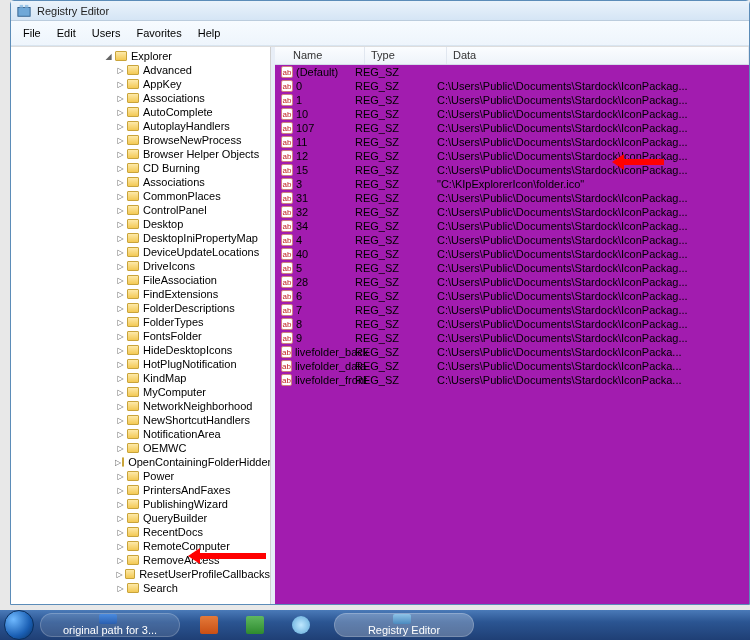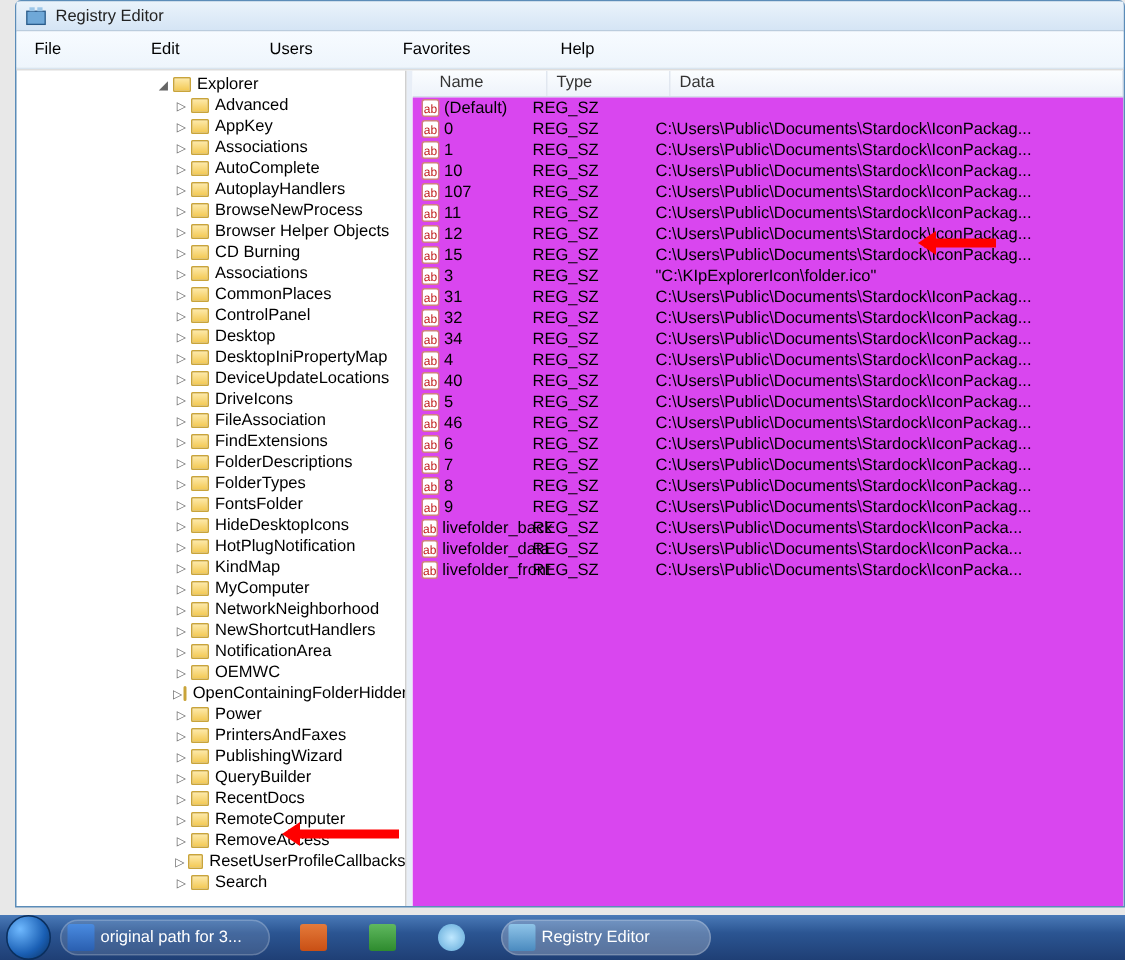"File" .menubar { gap: 44px -> none }
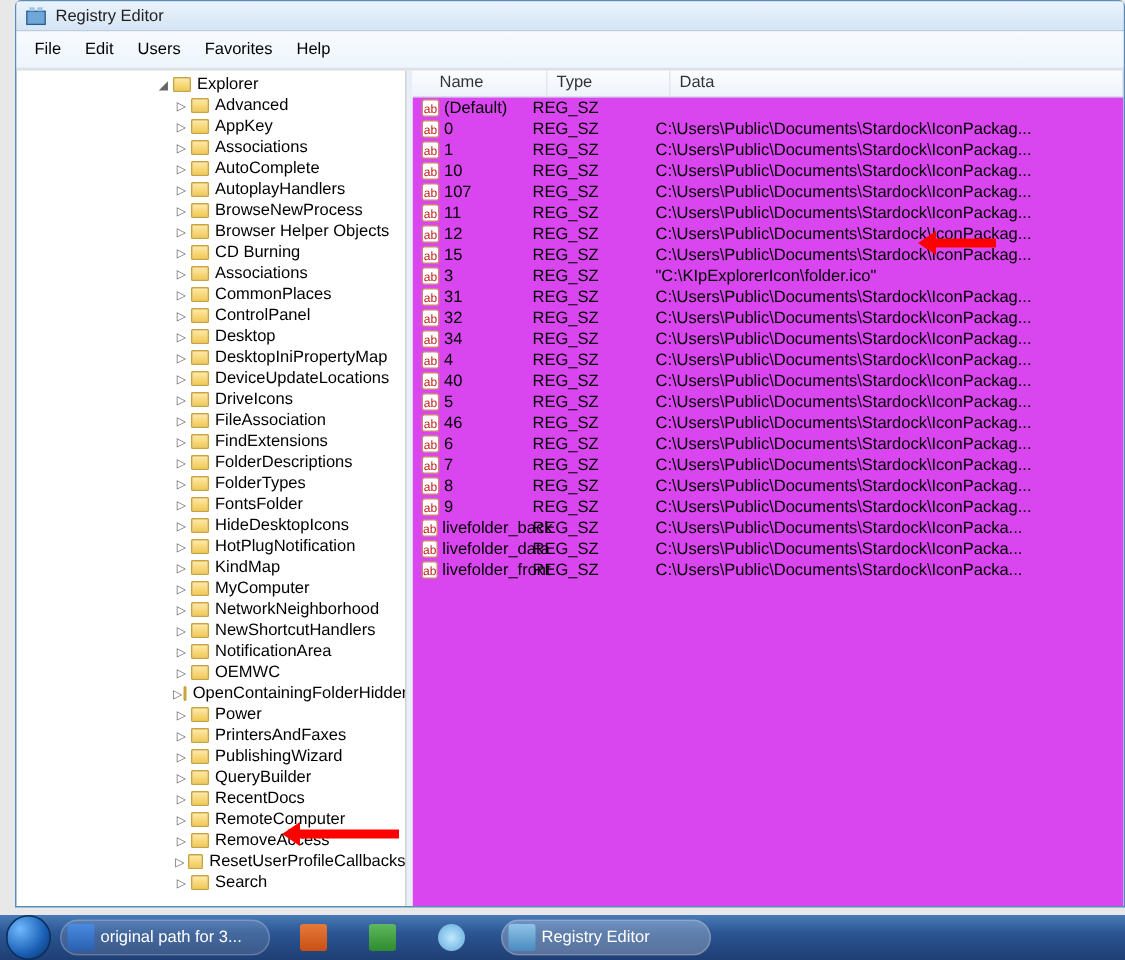"ab" .list-body { background: #d946ef -> #a21caf }
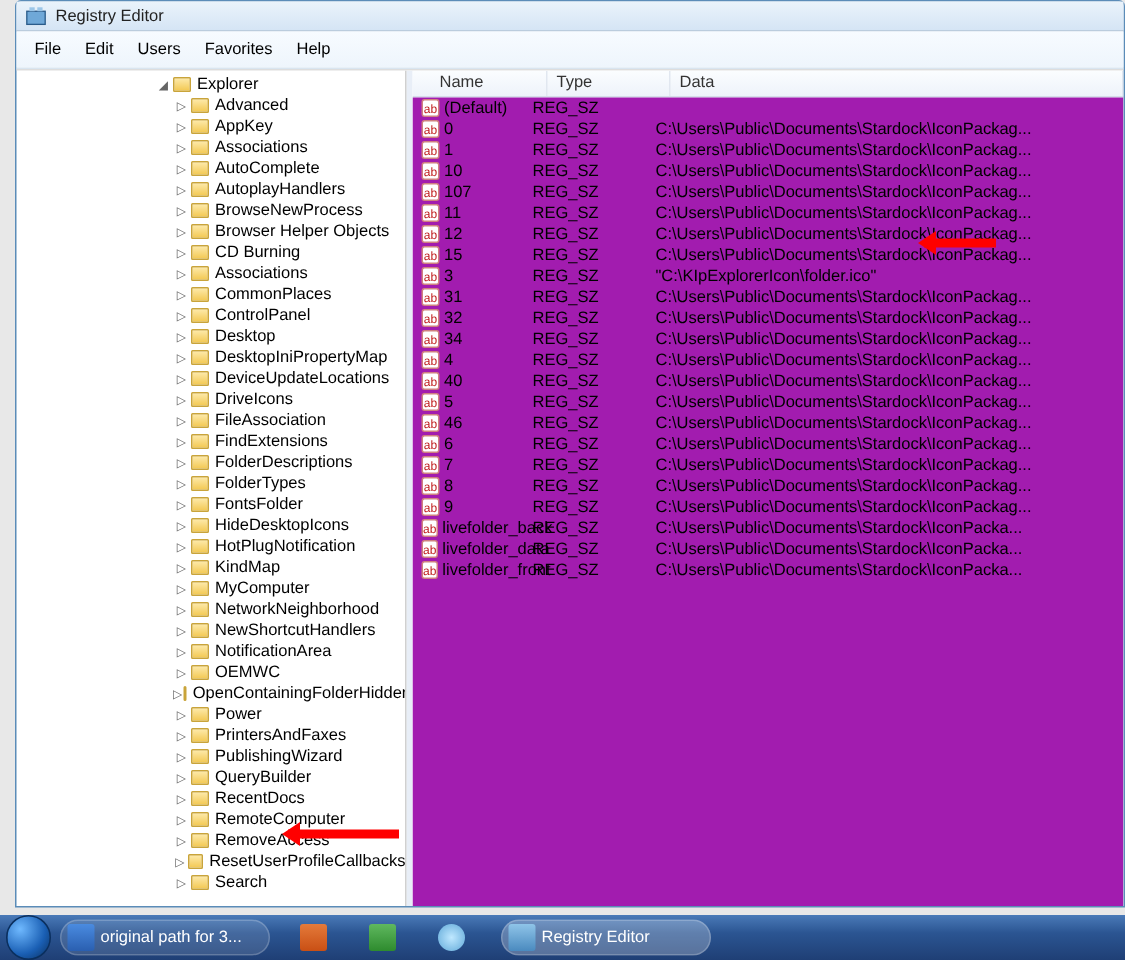"46" span { text: 46 -> 28 }
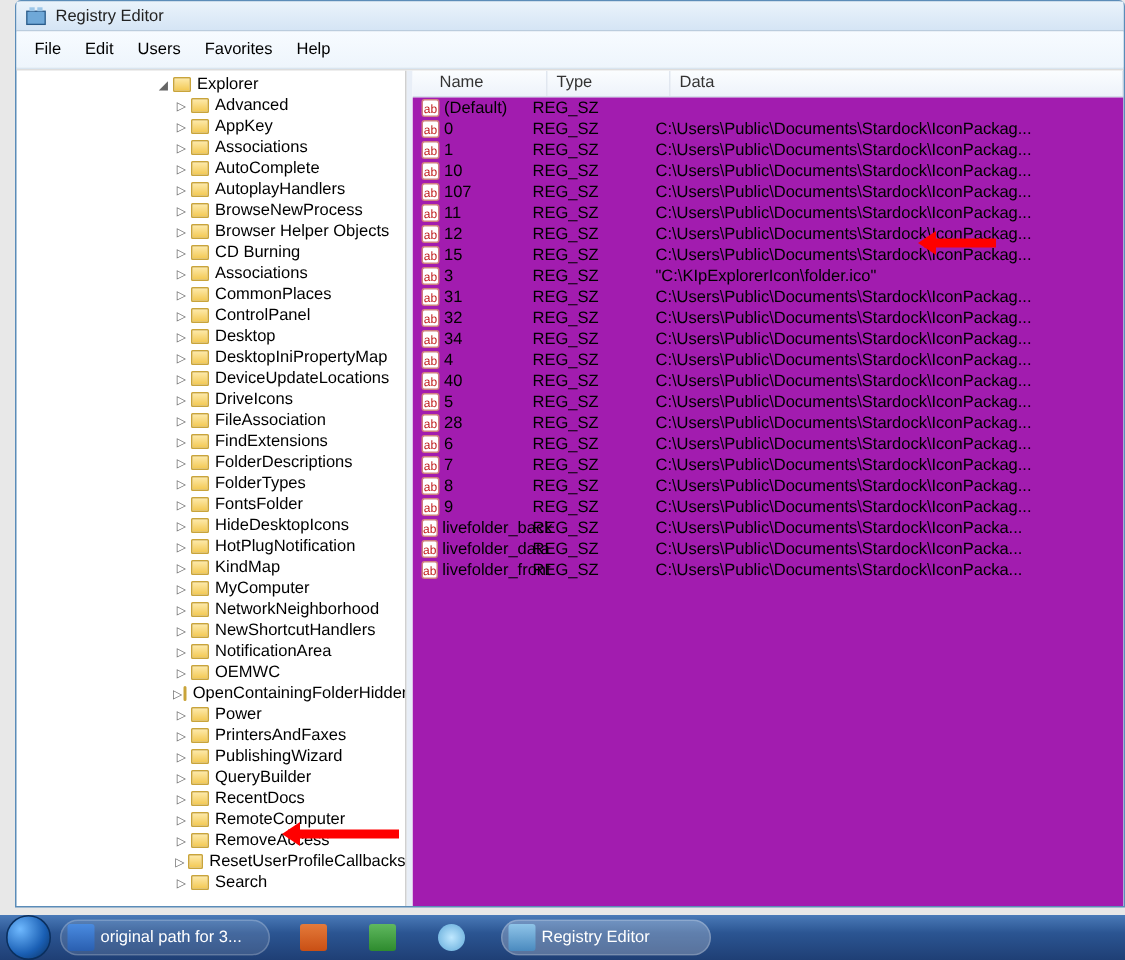"original path for 3..." .tb-btn { flex-direction: none -> column }
